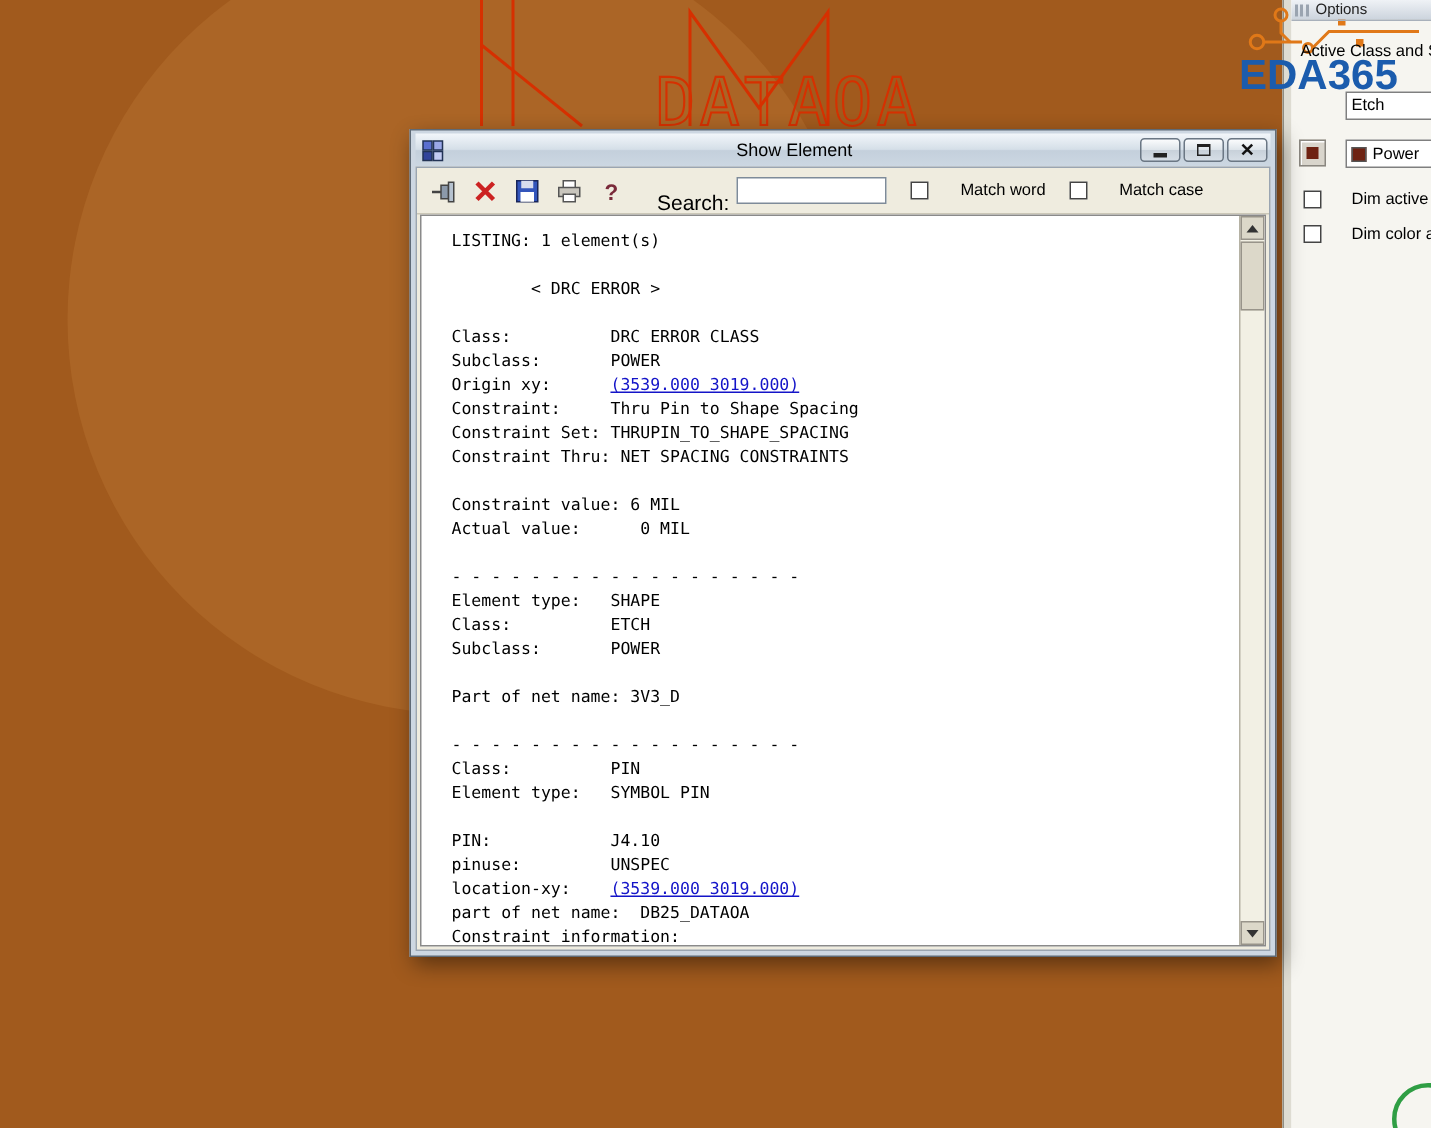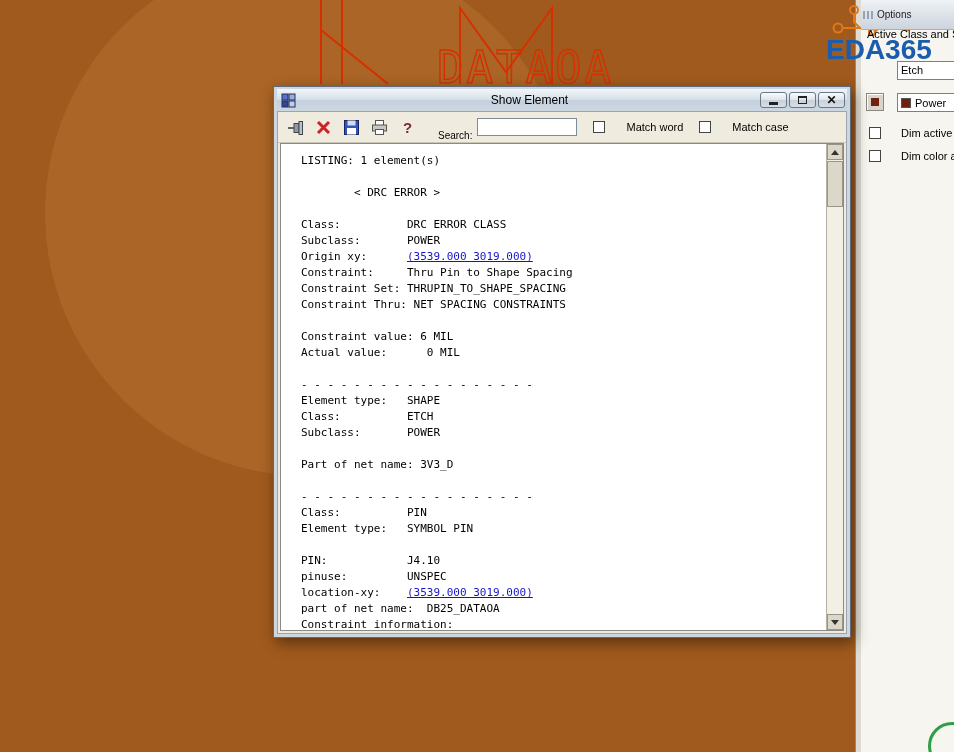"Options" .panel-header { height: 30px -> 14px }
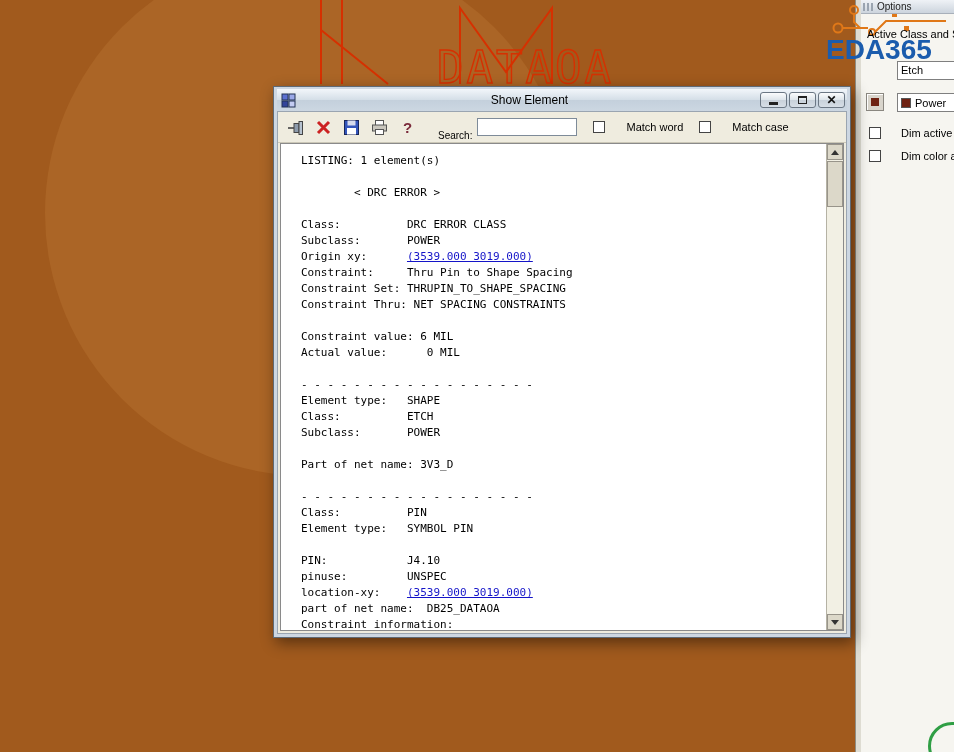"Search:" .search-label { font-size: 10px -> 14px }
